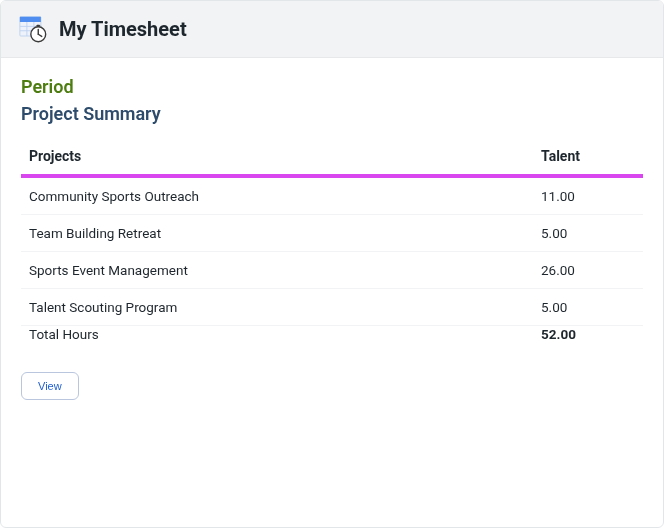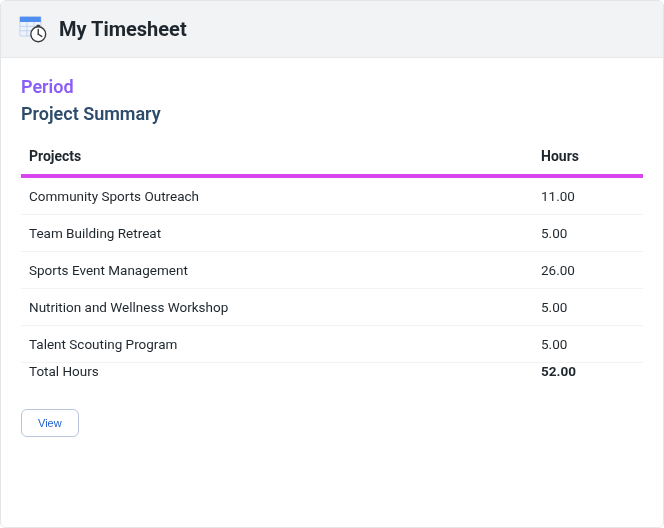"Period" .section-title { color: #8b5cf6 -> #4d7c0f }
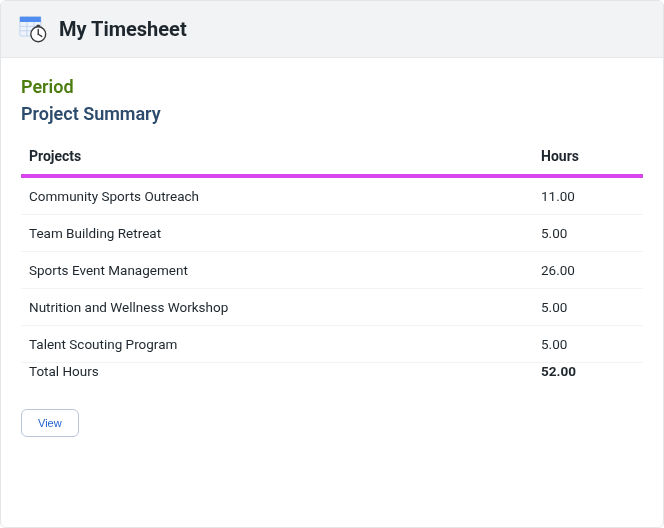"Hours" th.hours-col { text: Hours -> Talent }
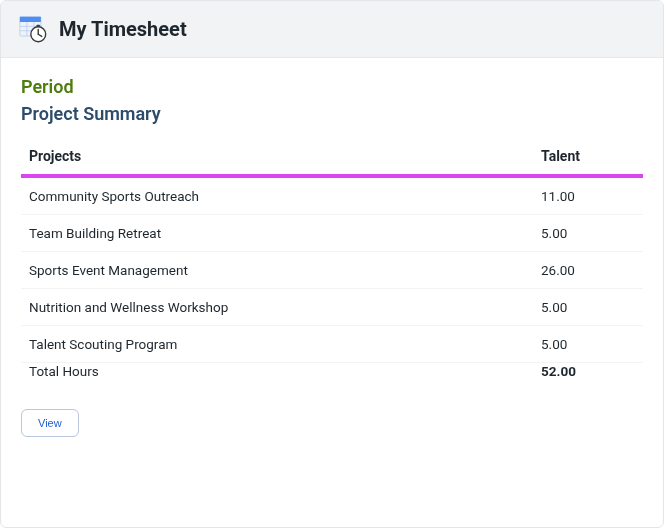"Nutrition and Wellness Workshop" tr { html: <tr> <td>Nutrition and Wellness Workshop</td> <td>5.00</td> </tr> -> none }
